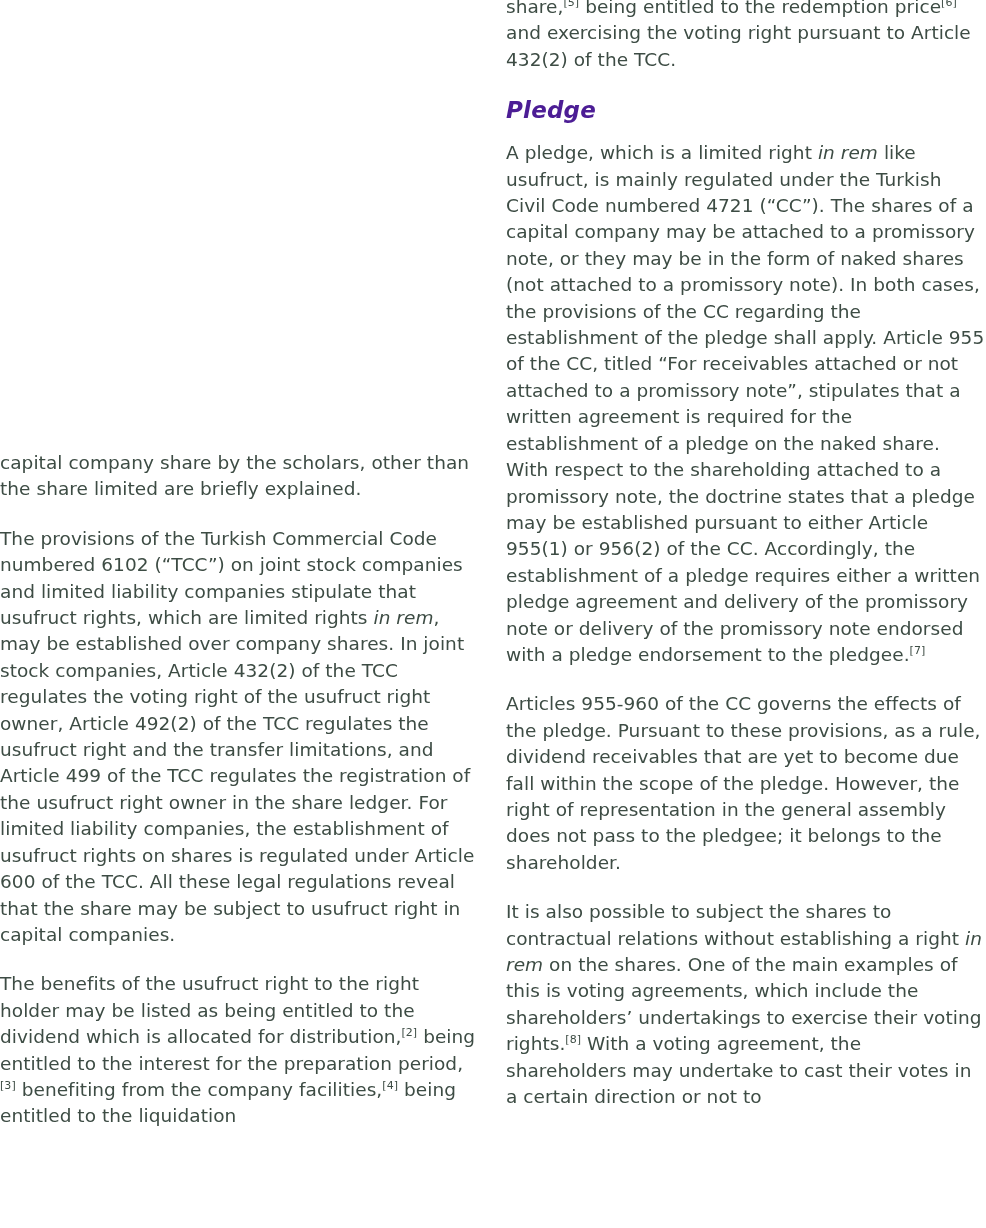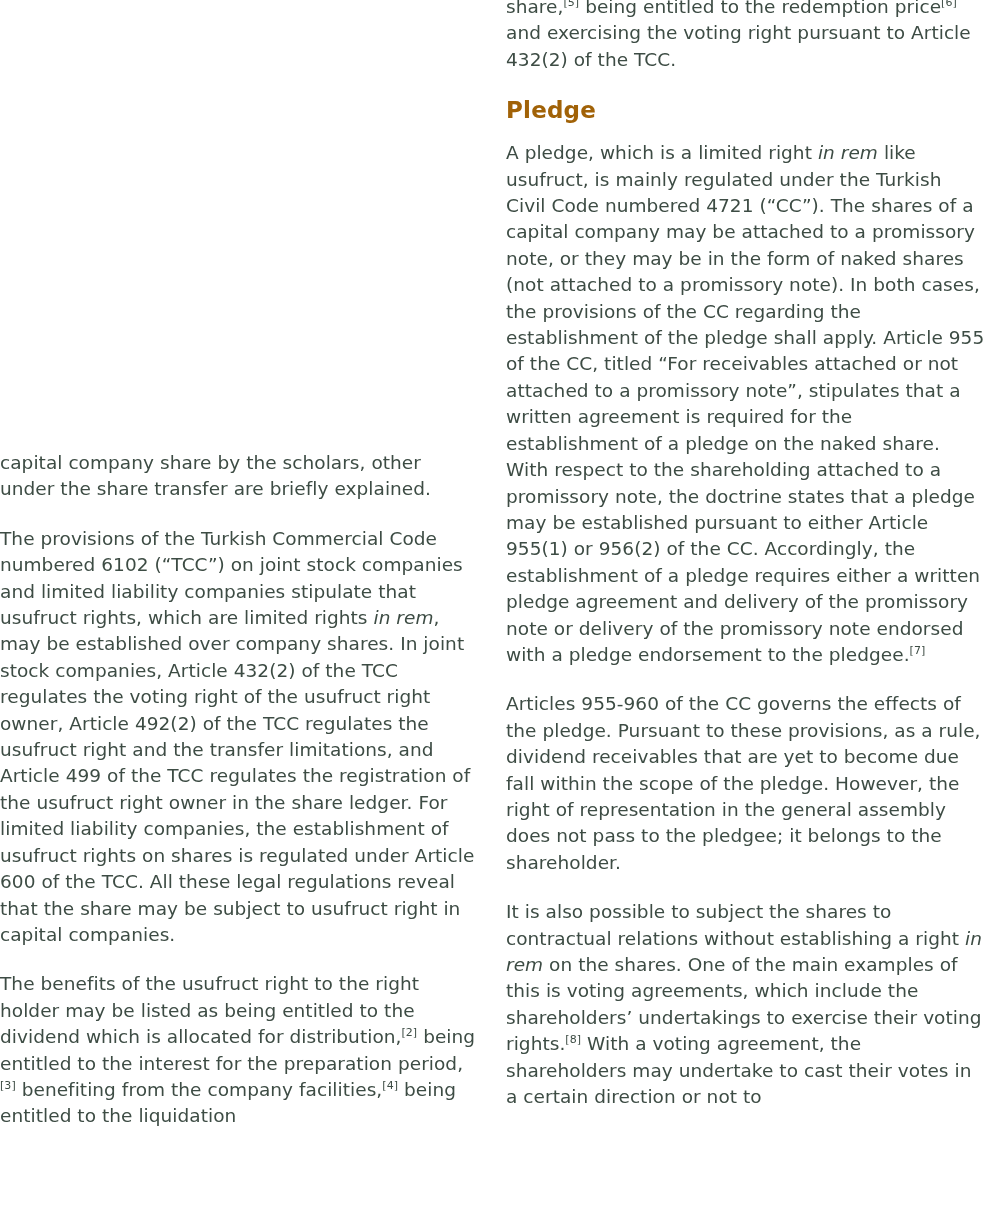"Pledge" h2.heading { color: #a16207 -> #4c1d95; font-style: none -> italic }
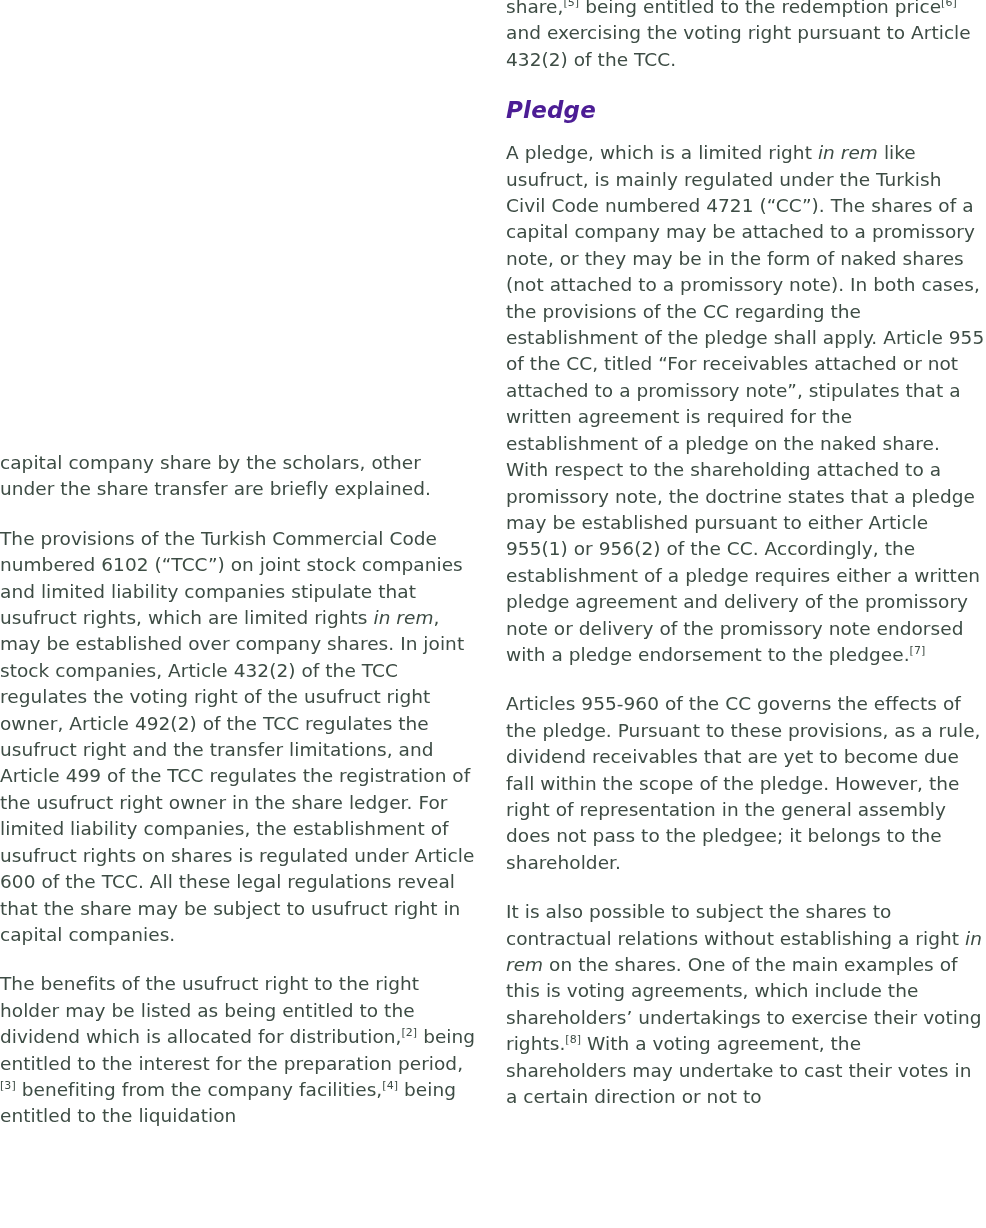"capital company share by the" p.body { text: under the share transfer -> than the share limited }
